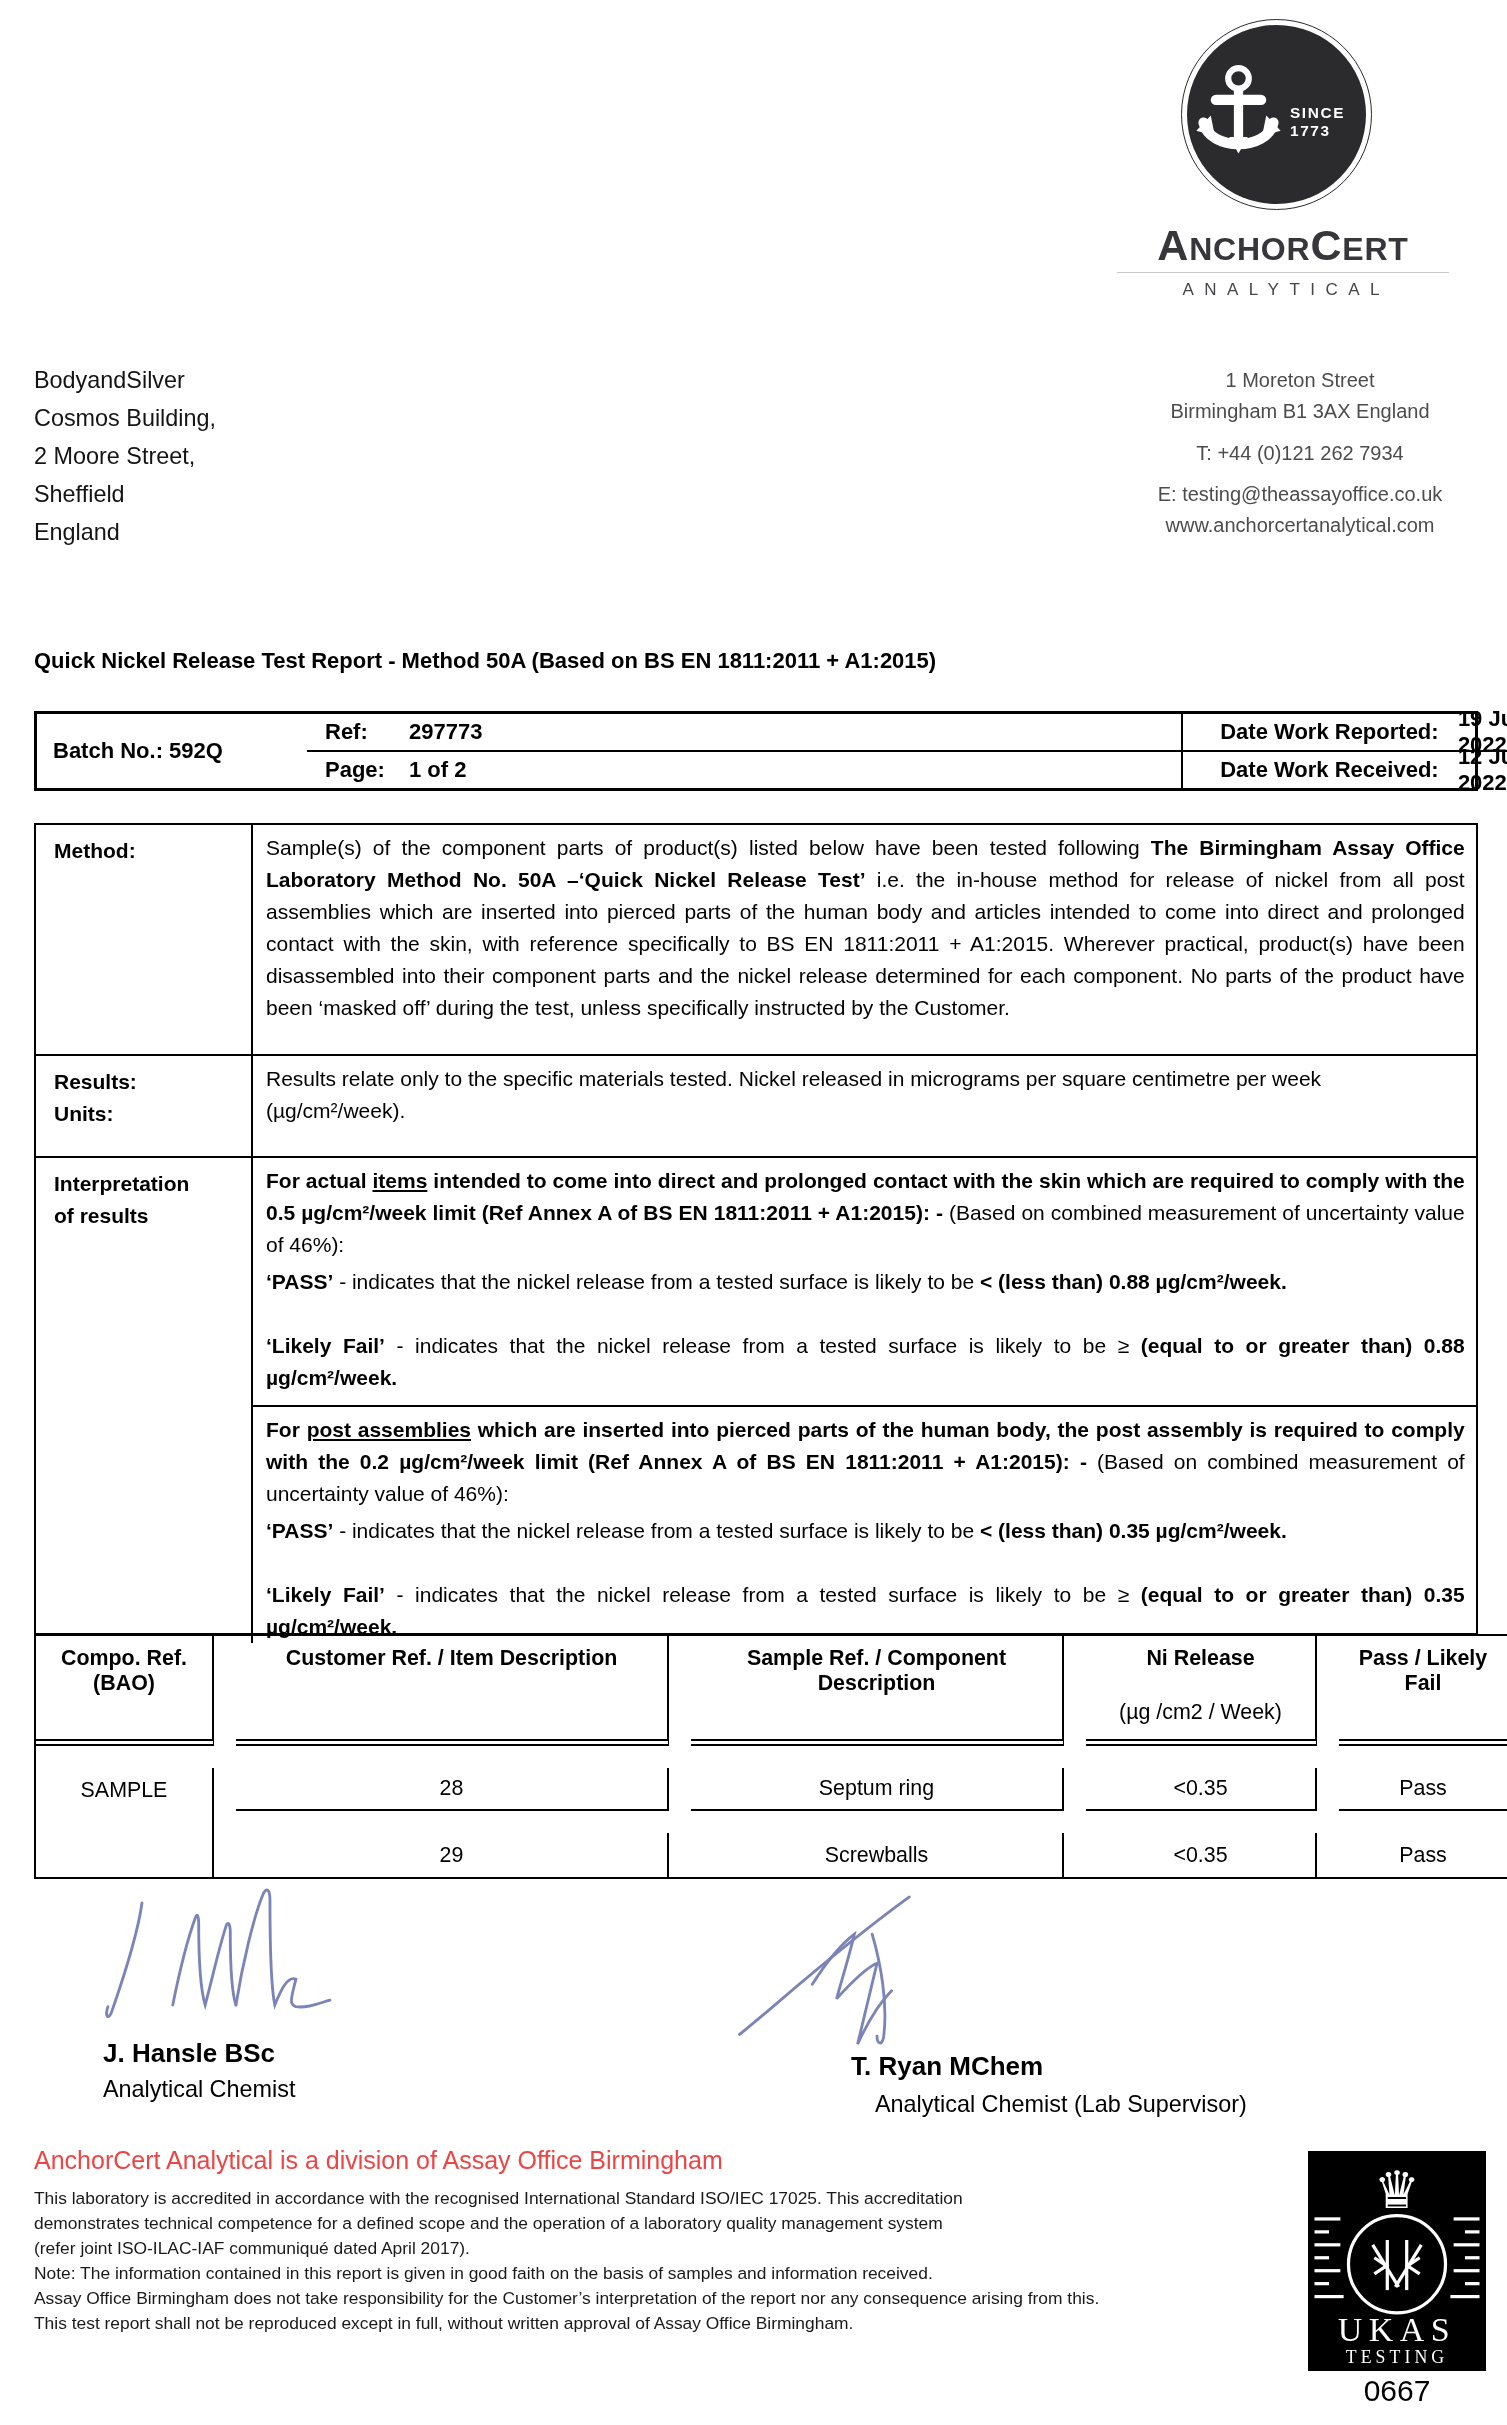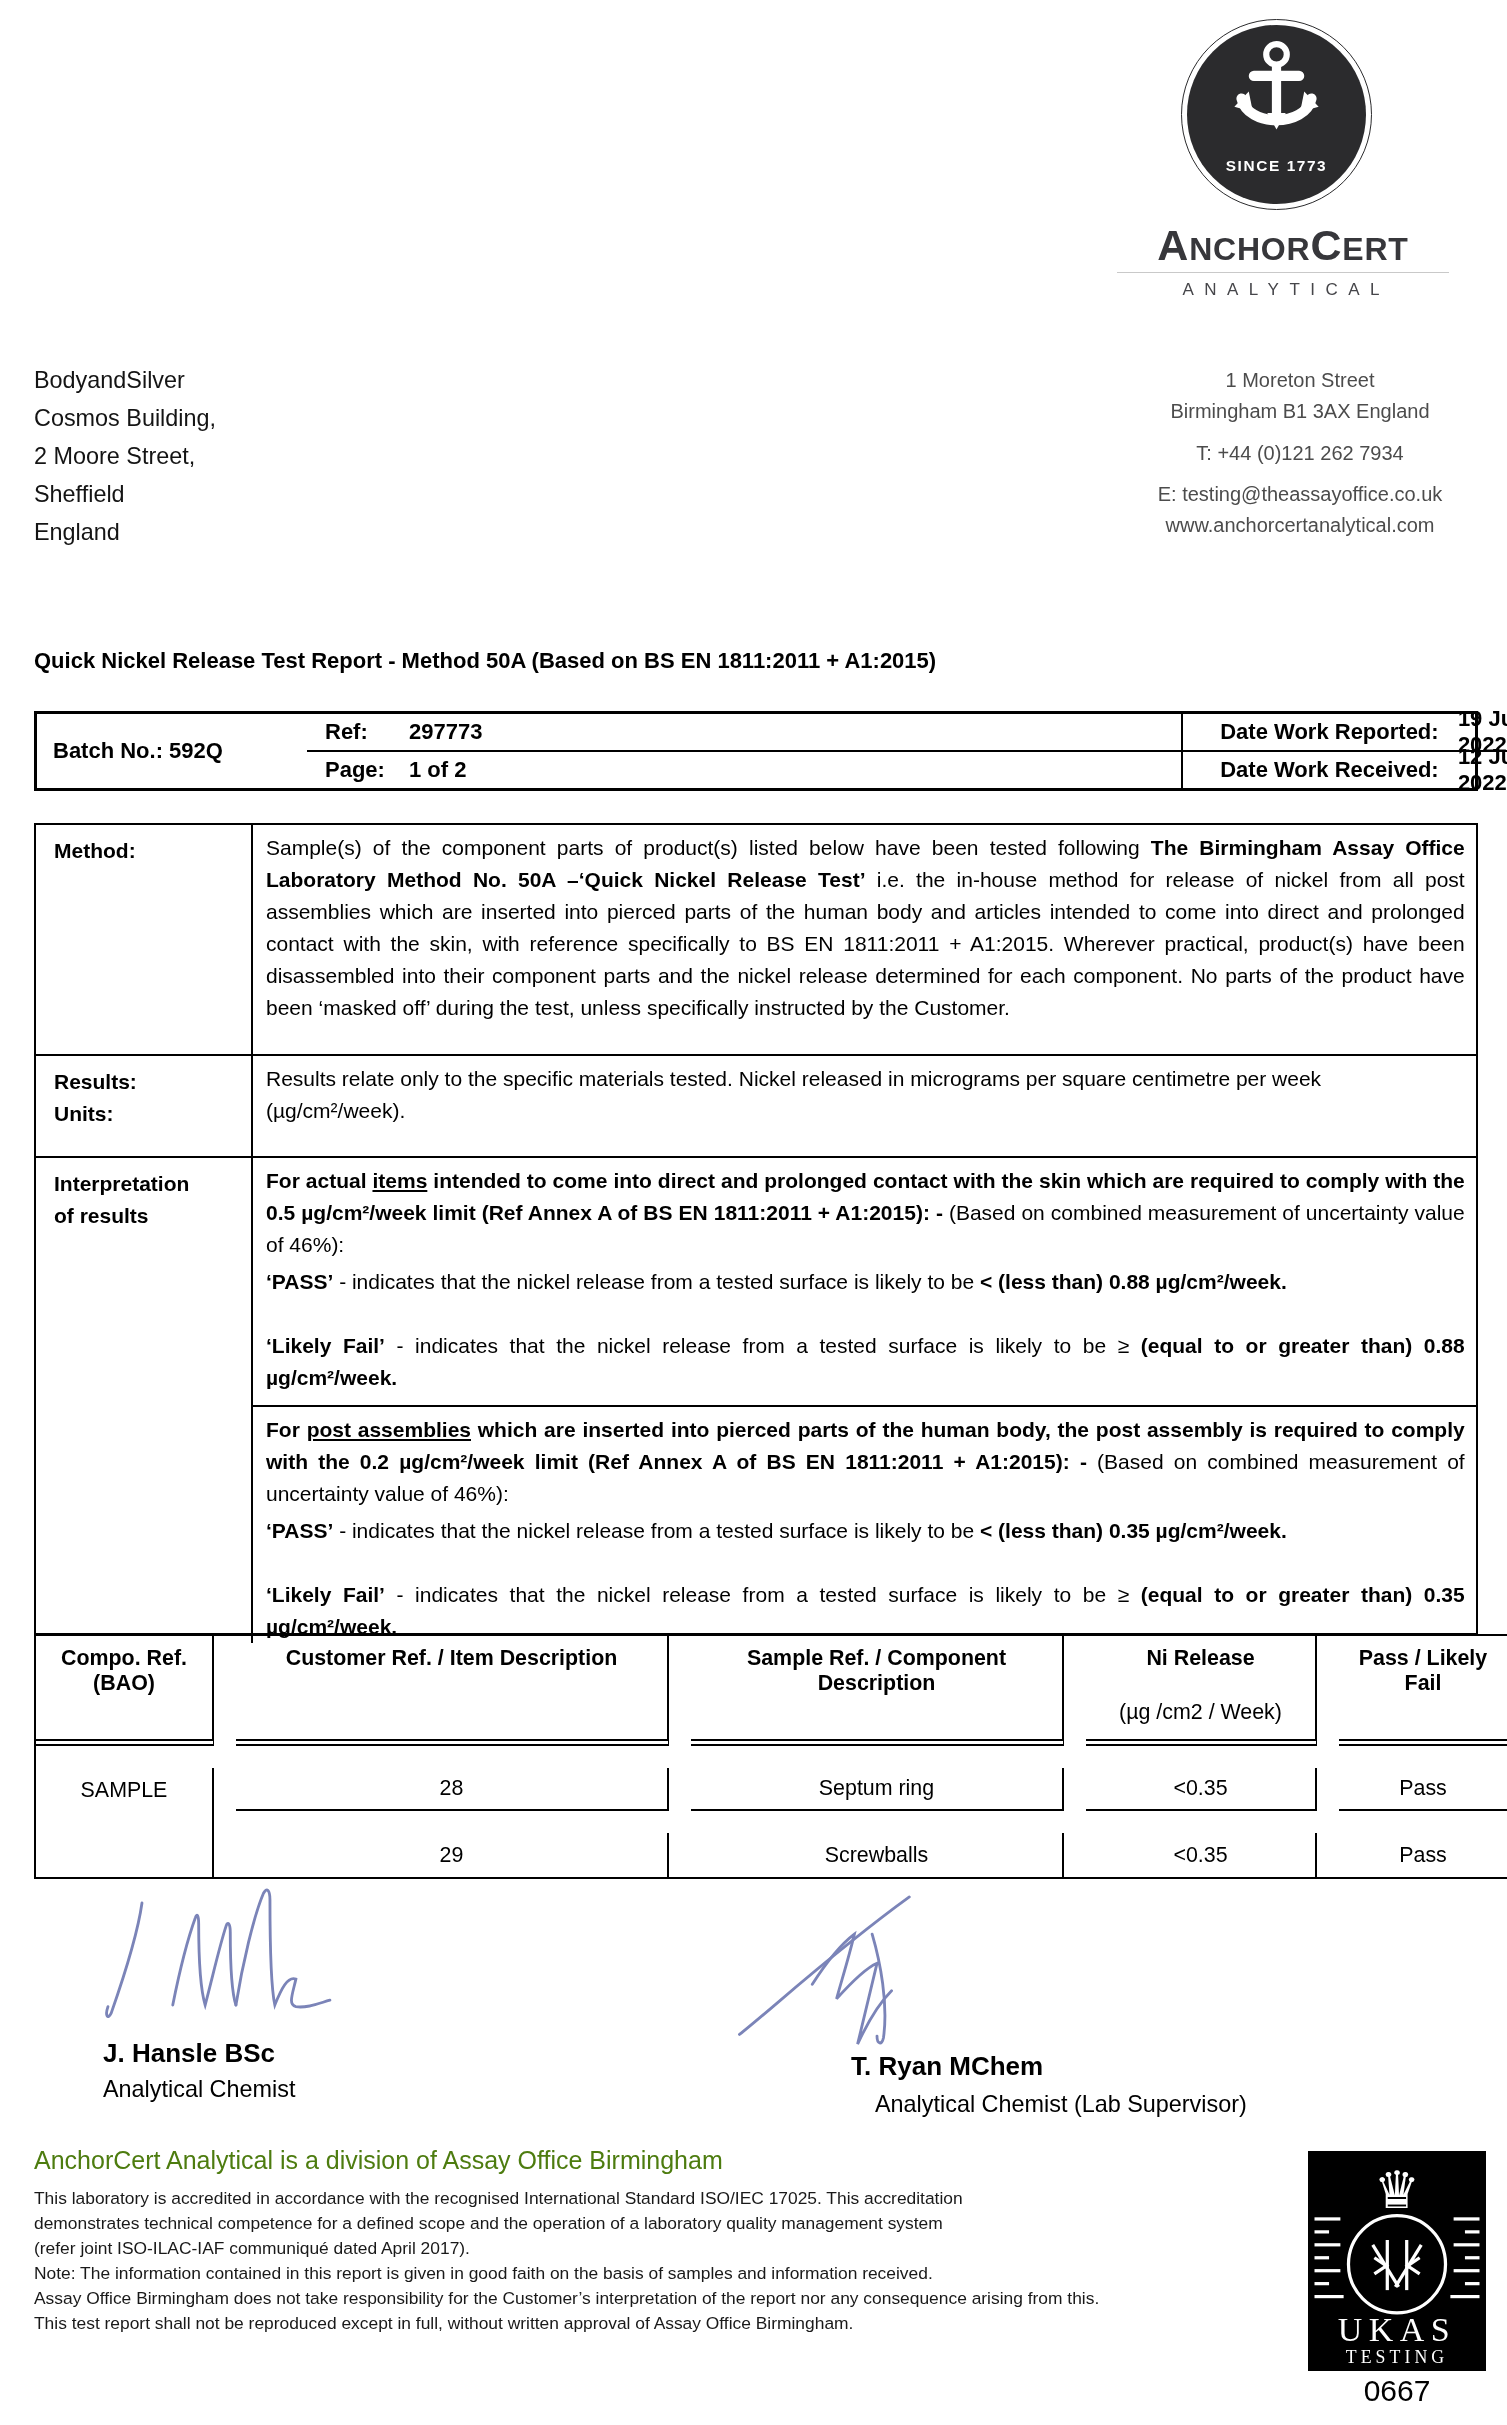"SINCE 1773" .logo-disc { flex-direction: column -> row }
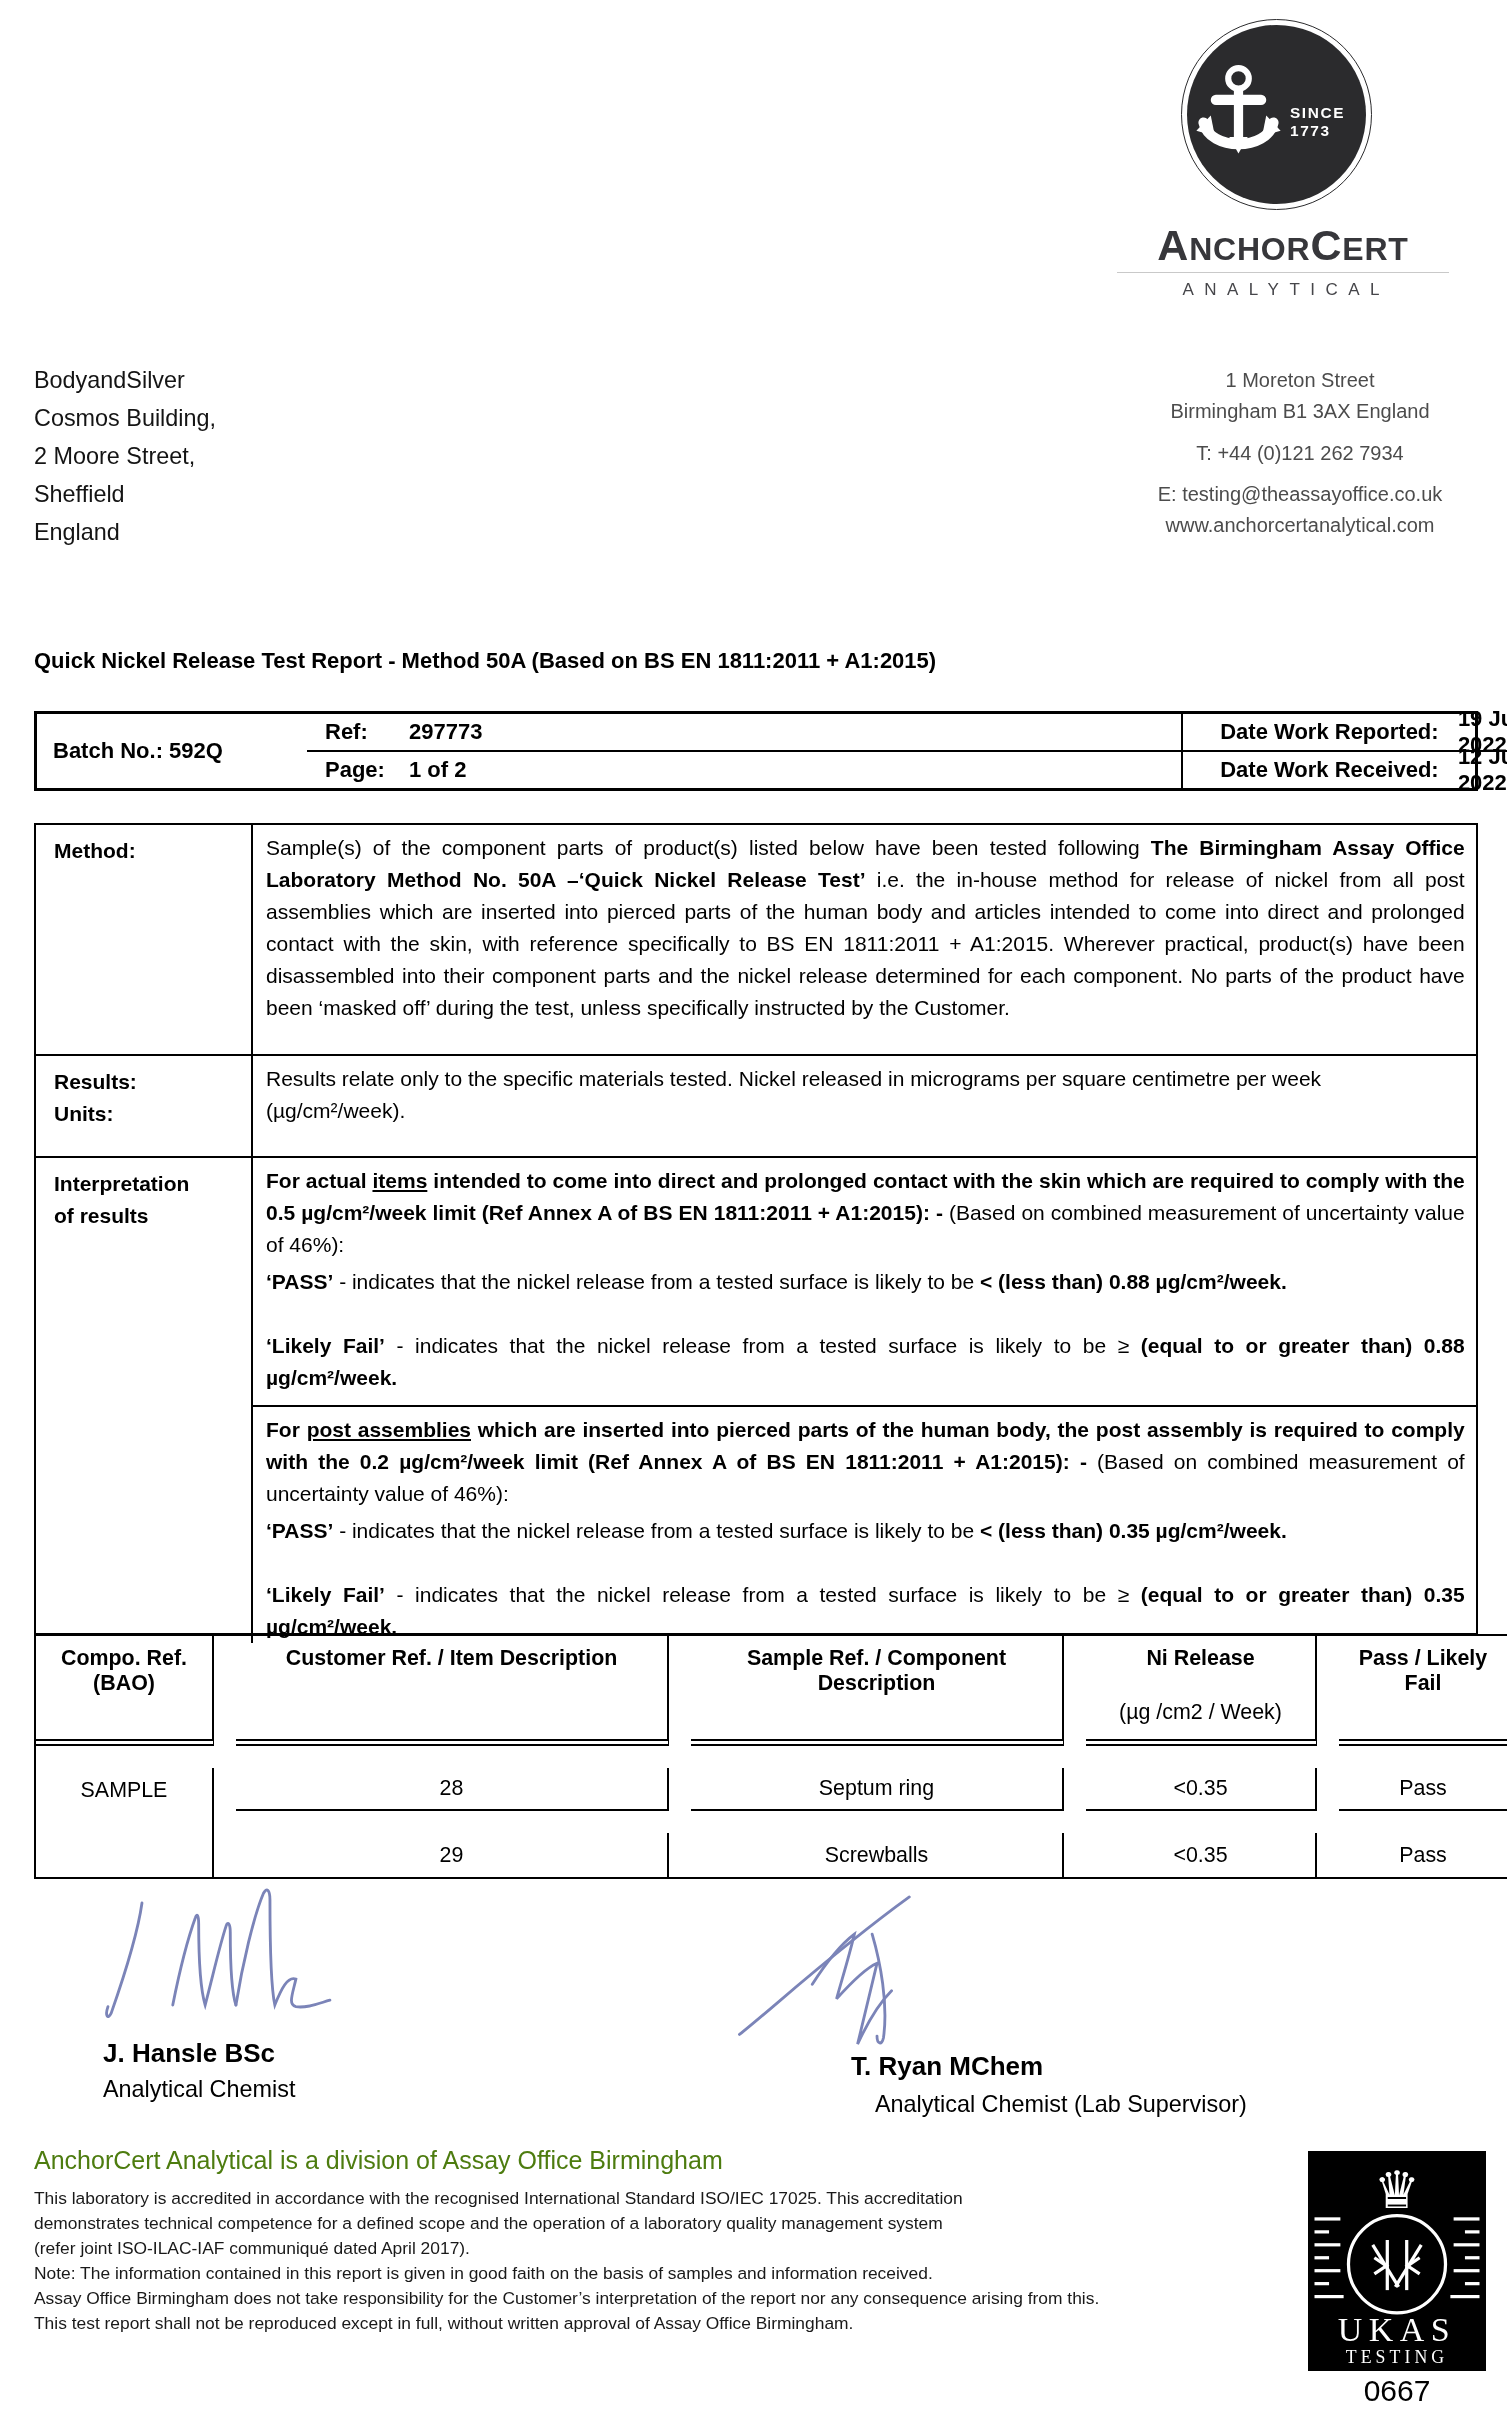"AnchorCert Analytical is a division" .footer-division { color: #4d7c0f -> #ef4444 }
